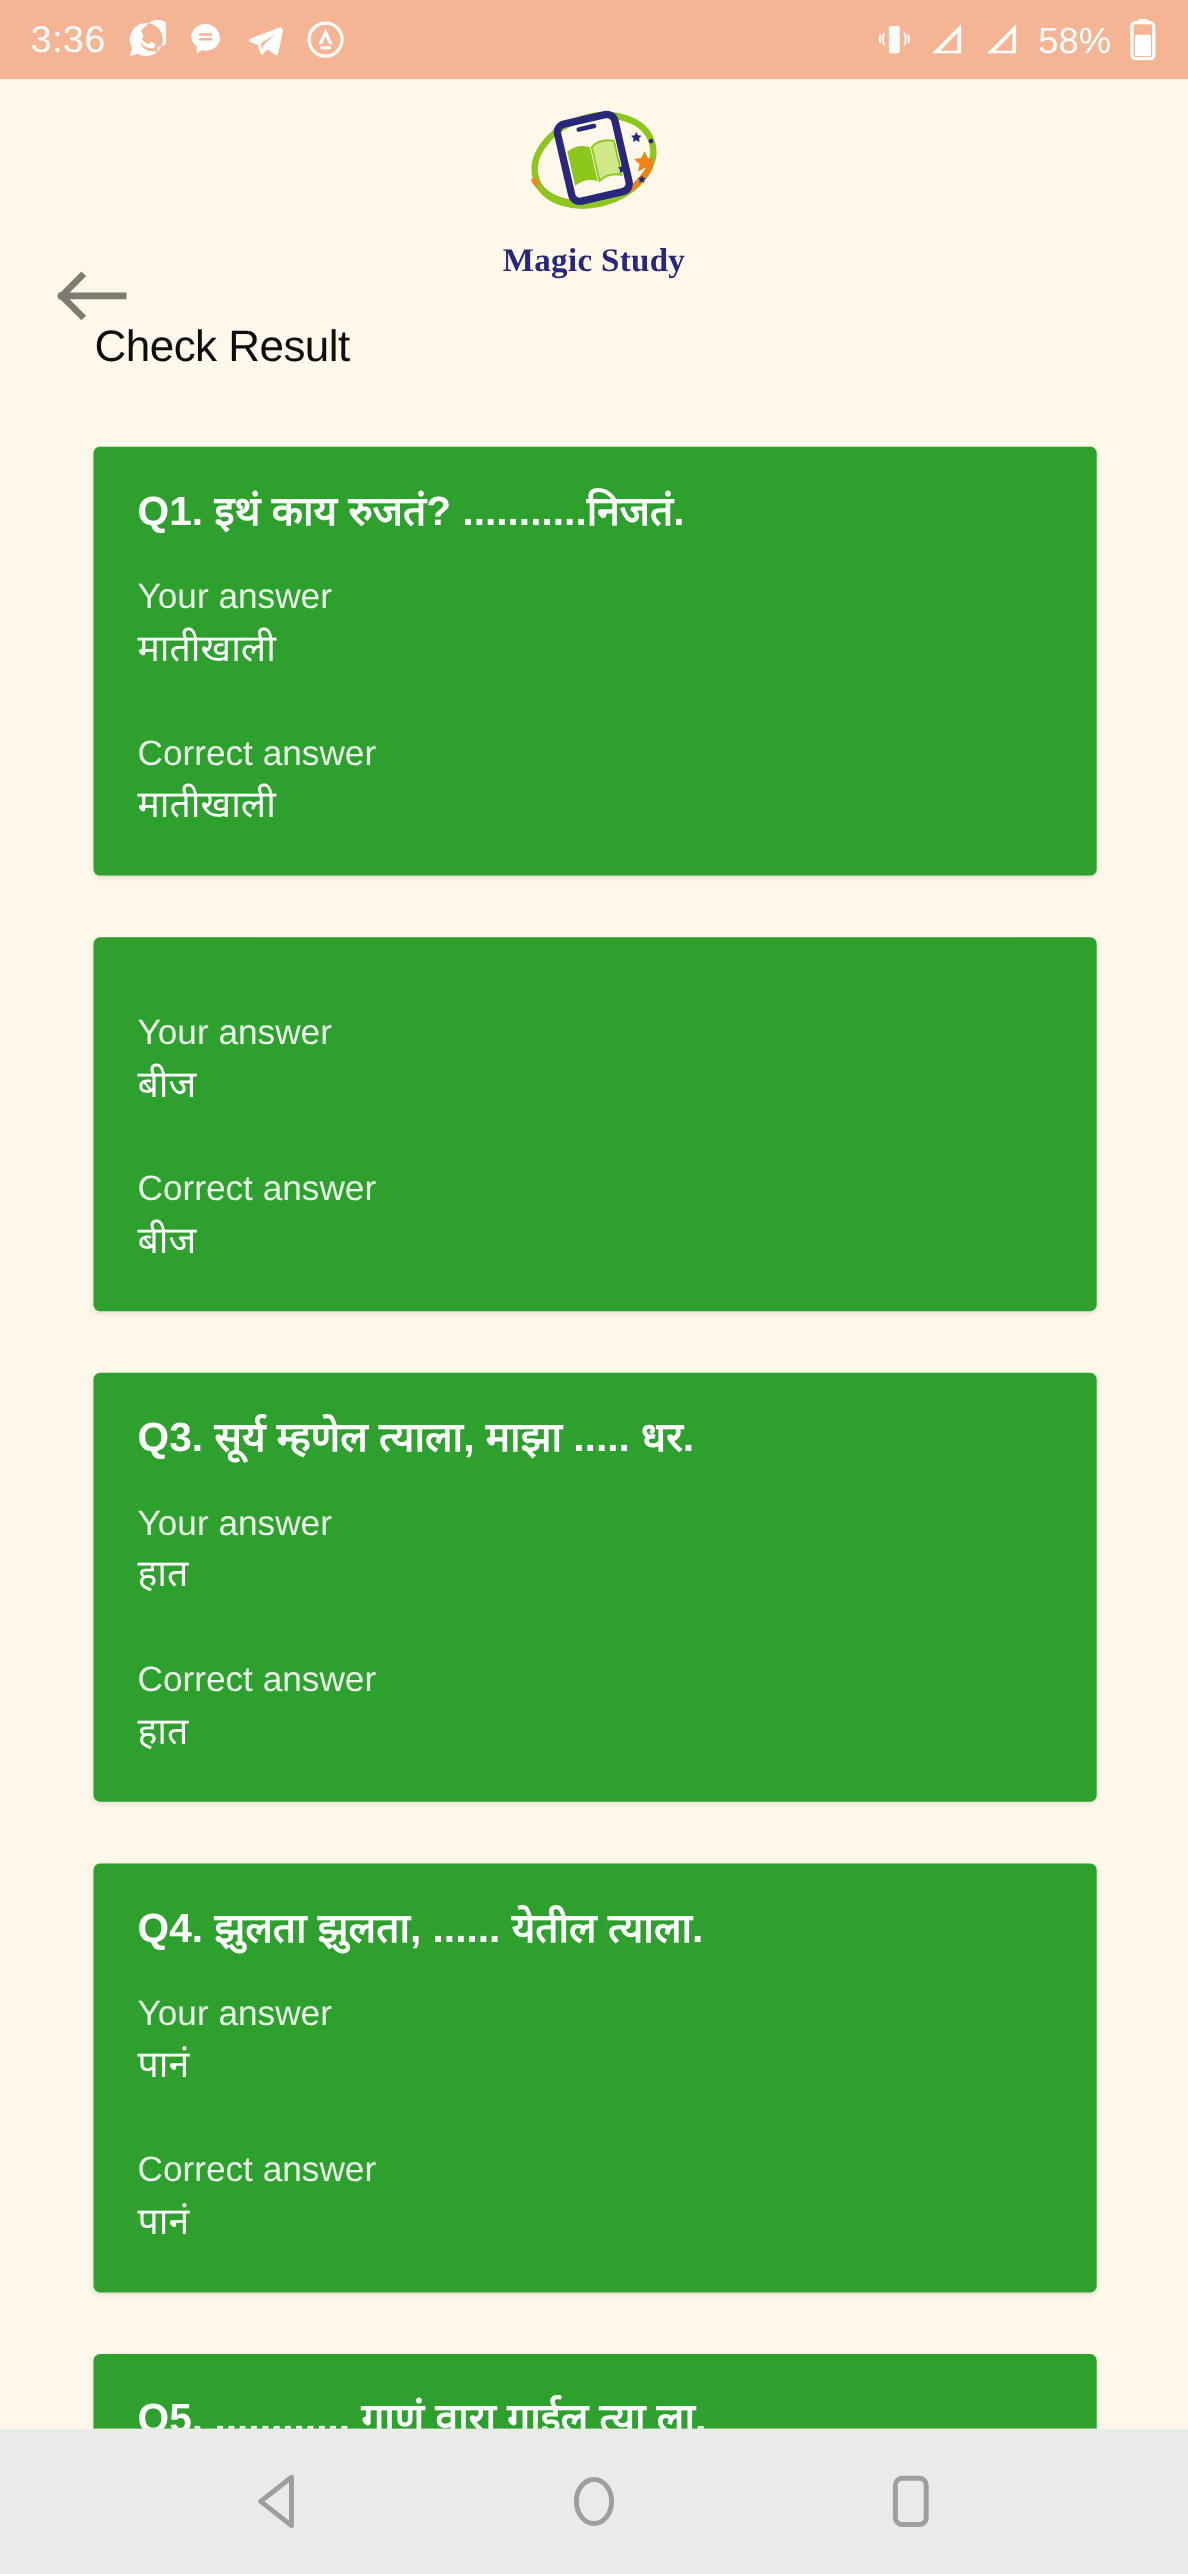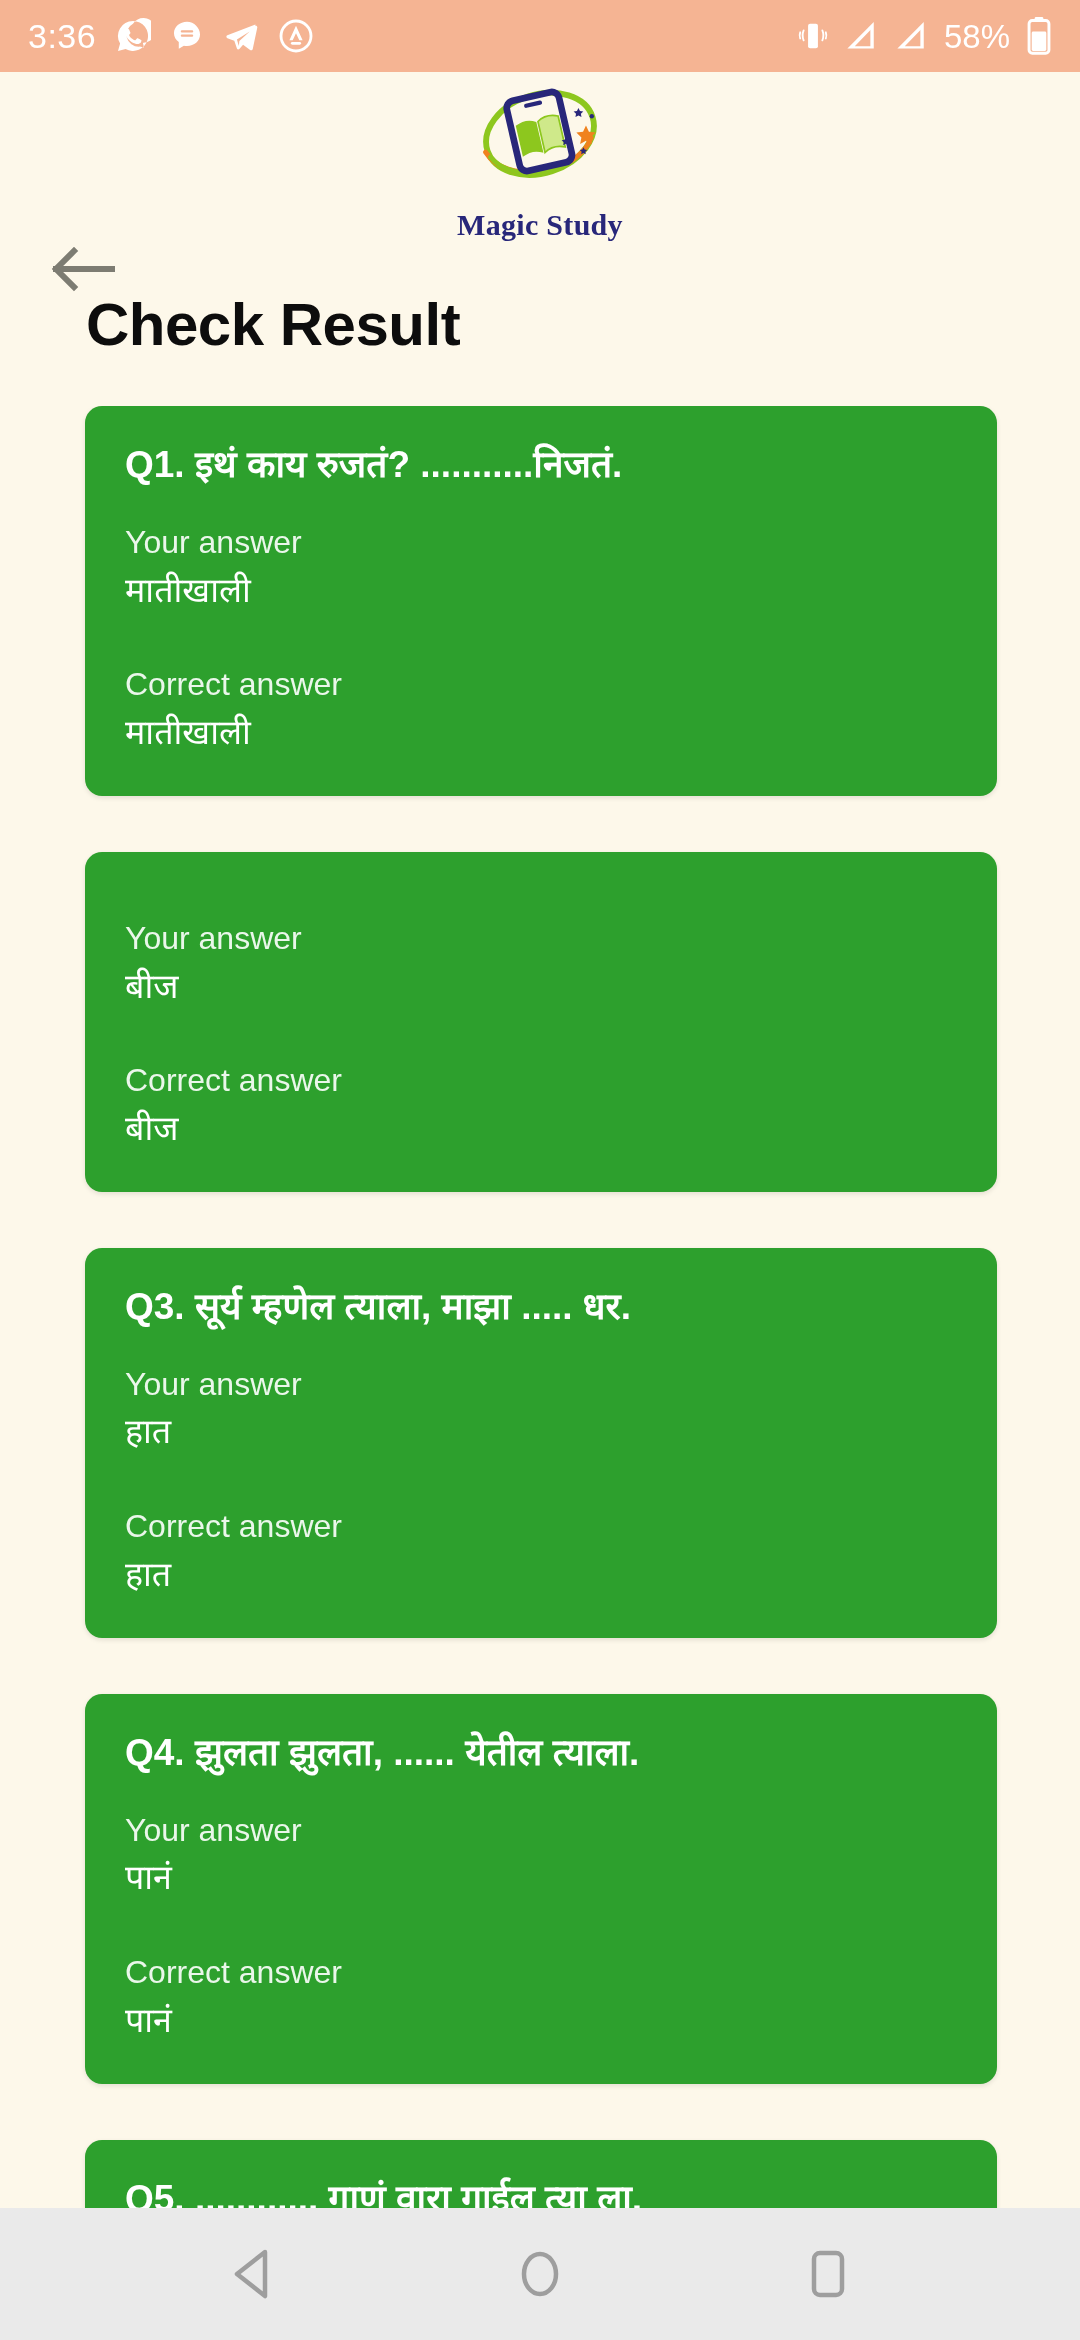"Magic Study" .logo-wrap { top: 10px -> 22px }
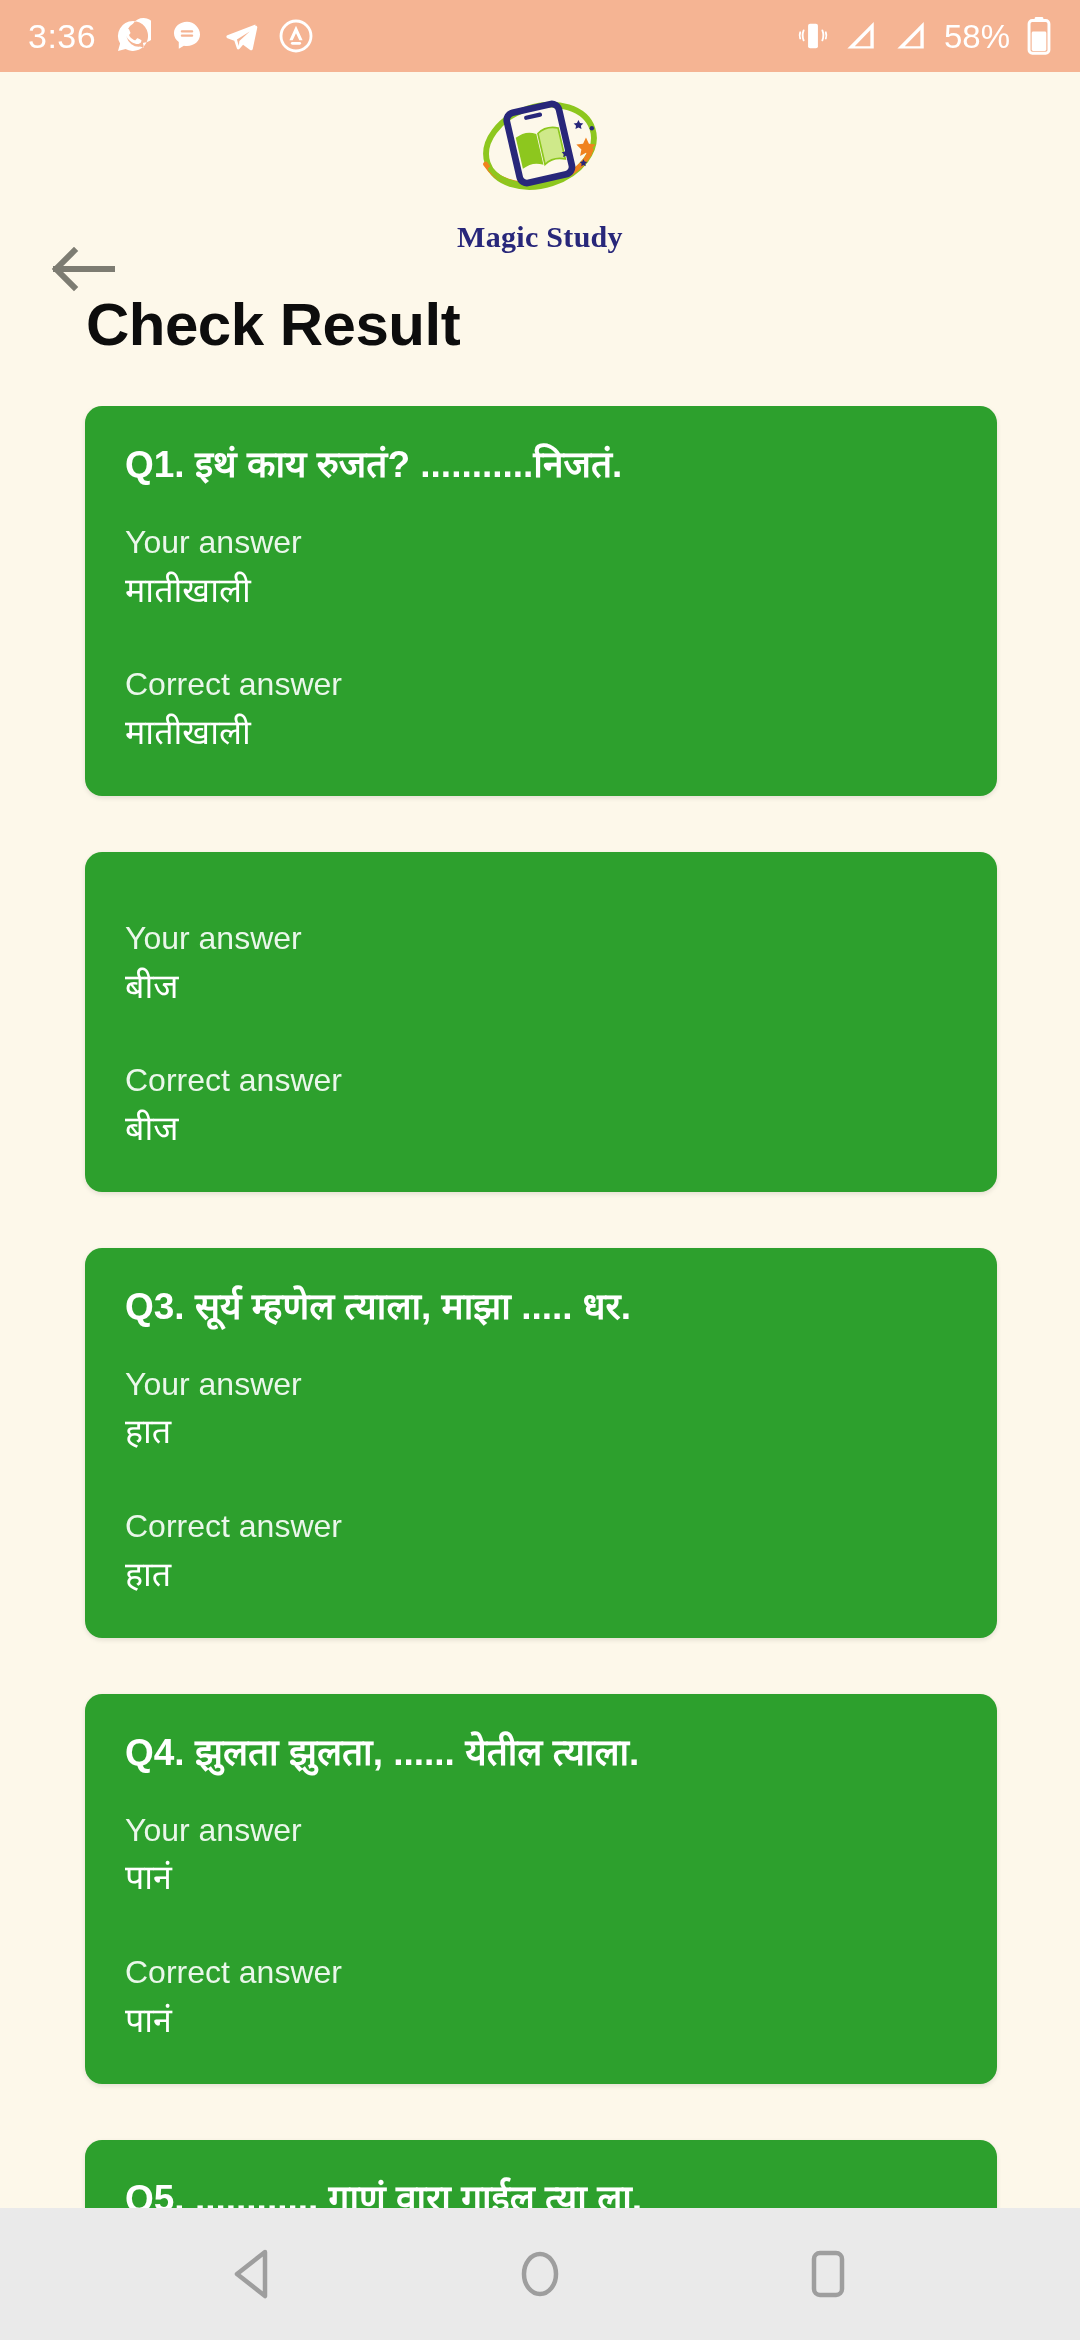"Check Result" .page-title { font-size: 60px -> 40px; font-weight: 700 -> 400 }
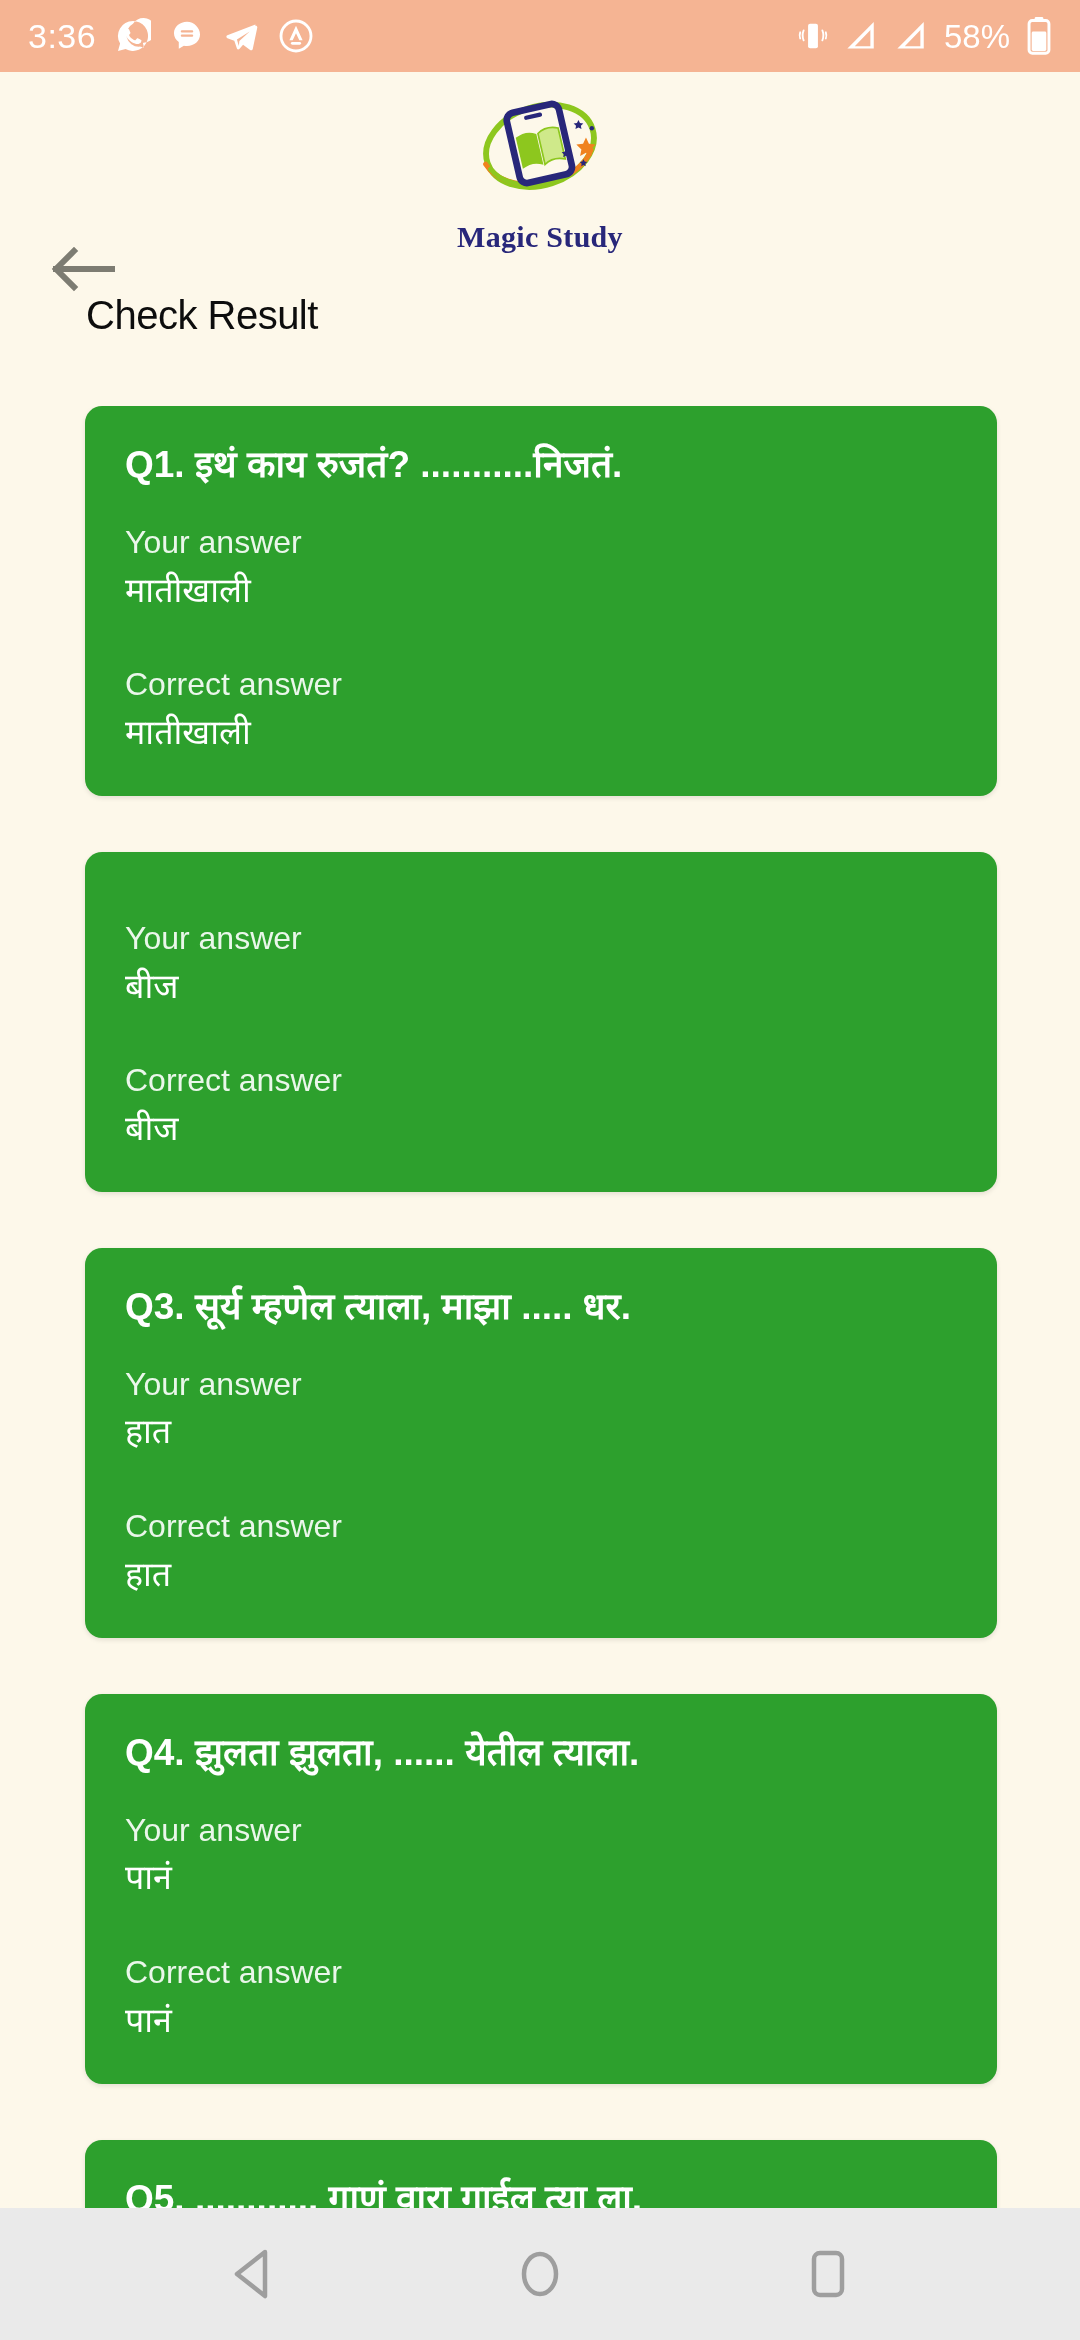"Q1. इथं काय रुजतं? ...........निजतं." .card { border-radius: 17px -> 6px }
